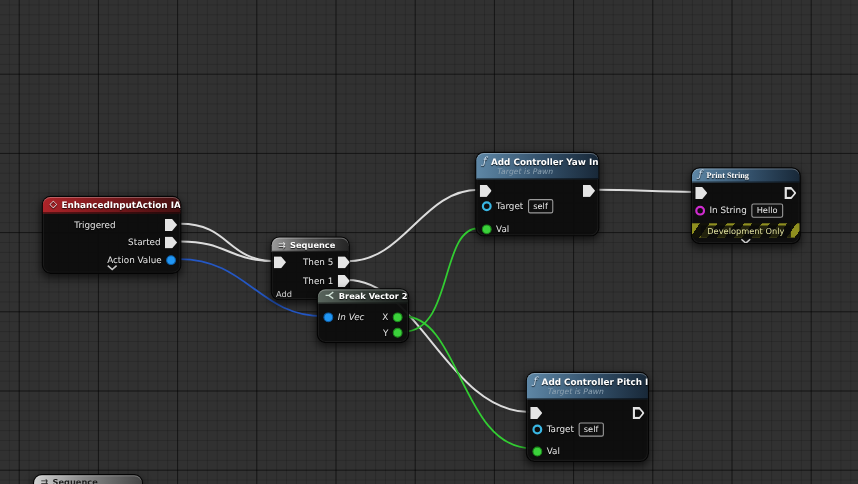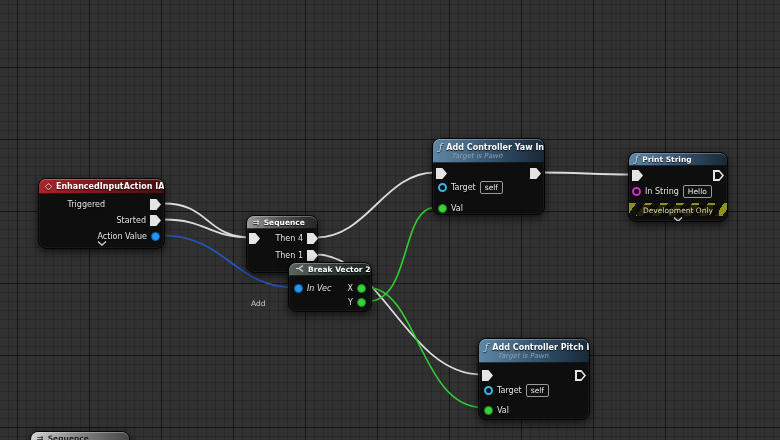"Print String" span.hdr-title { font-family: none -> Liberation Serif, serif }
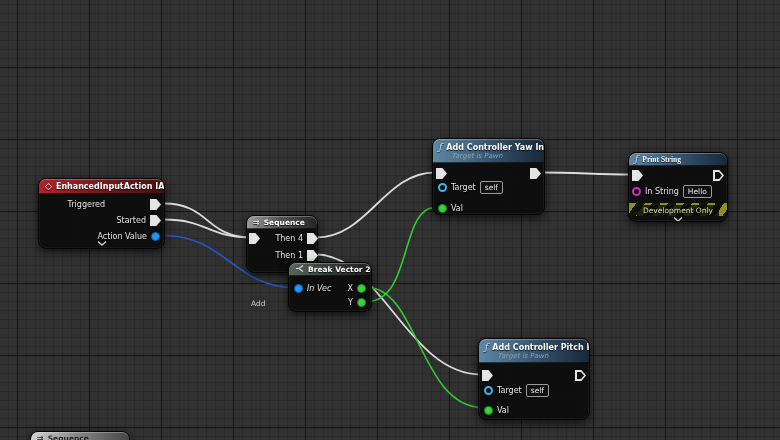"Then 4" span.lbl { text: 4 -> 5 }
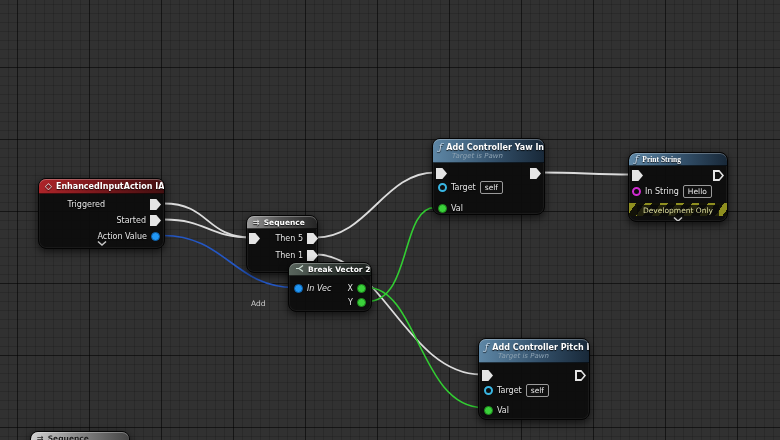"Add" div.addlbl { margin-top: 36px -> none }
